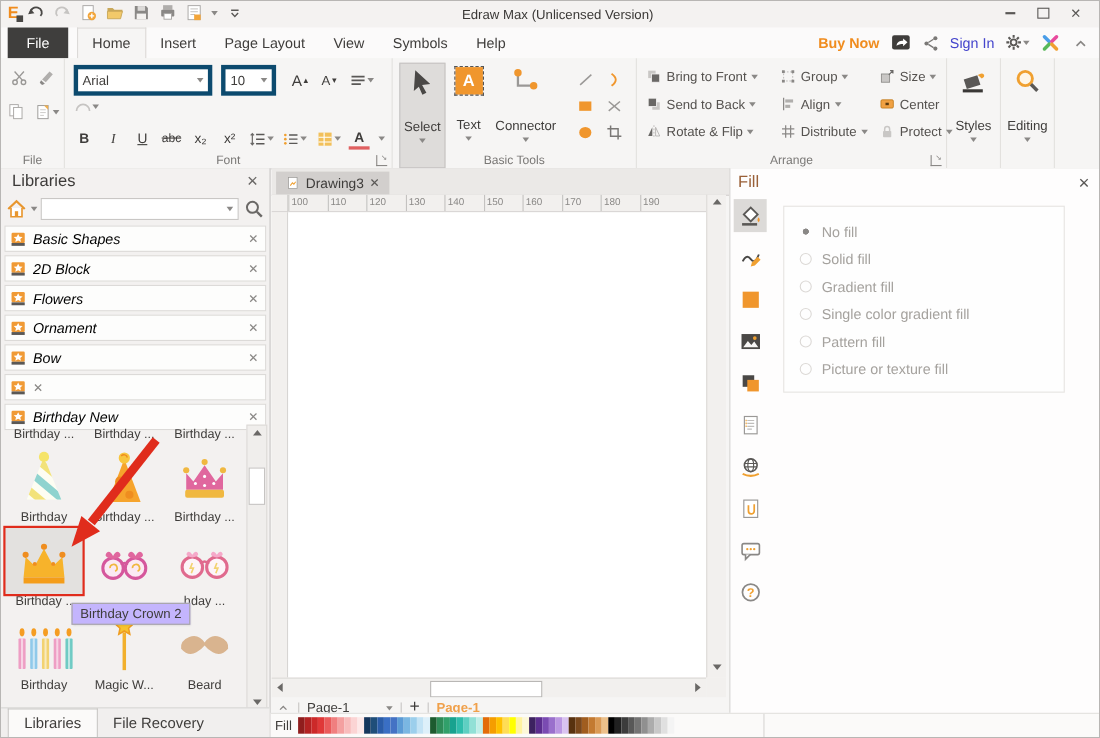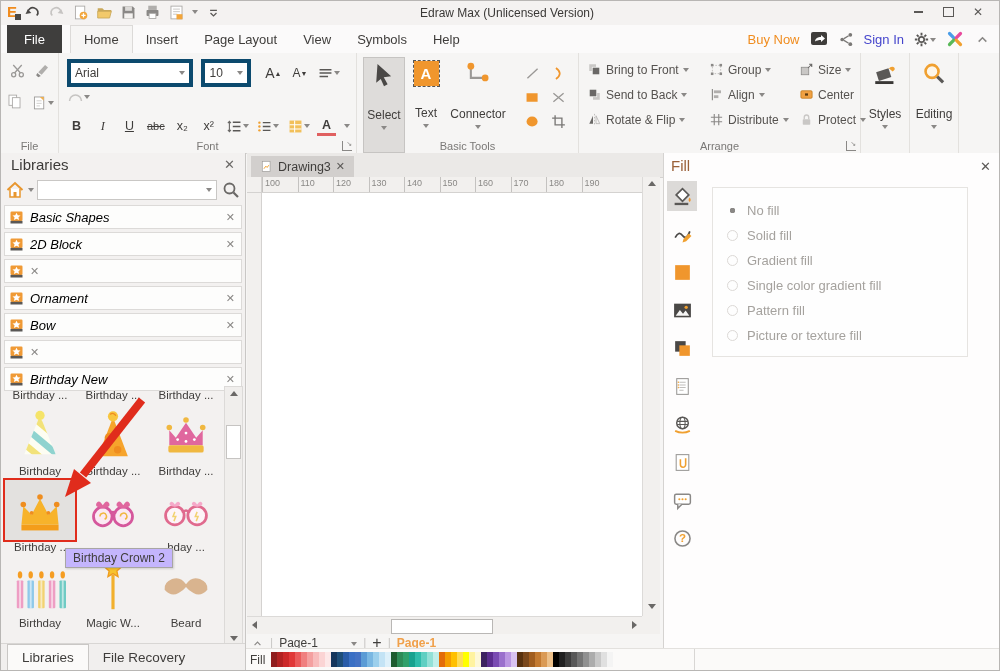"Buy Now" .buynow { font-weight: normal -> bold }
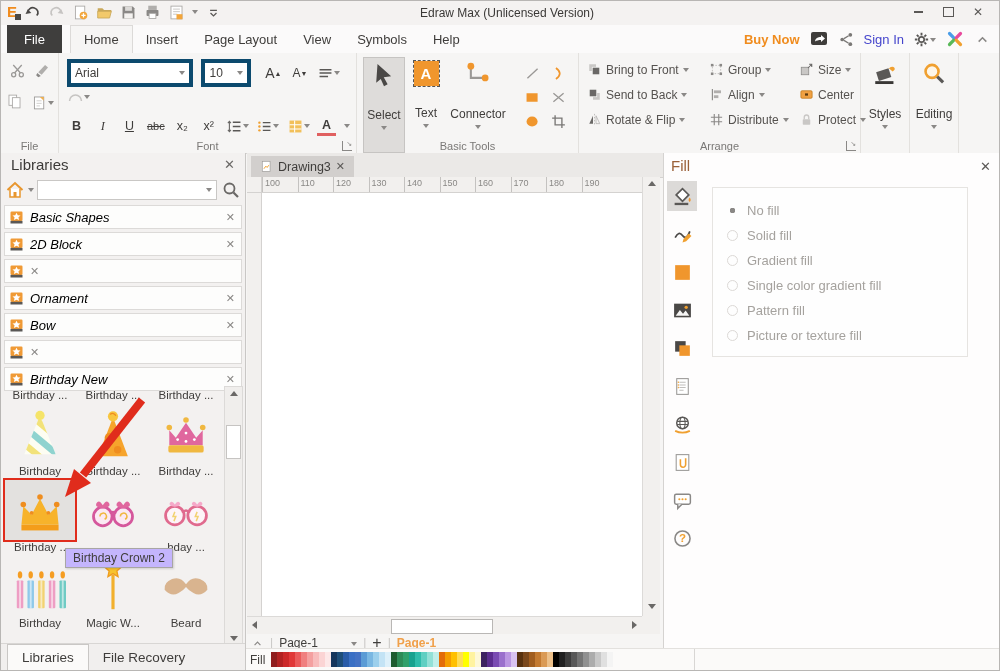"Flowers" span.t { html: none -> <span>Flowers</span> }
